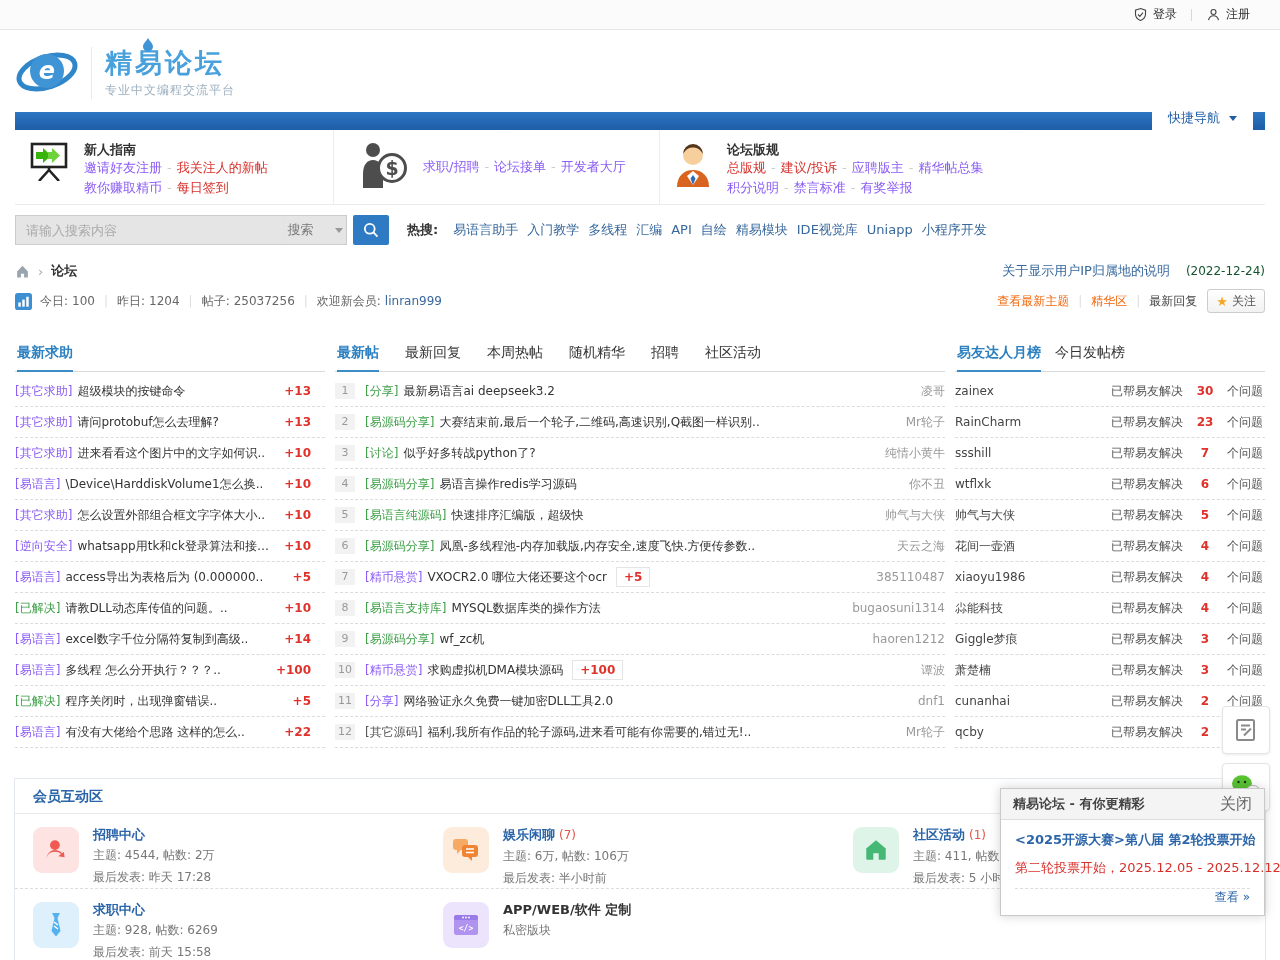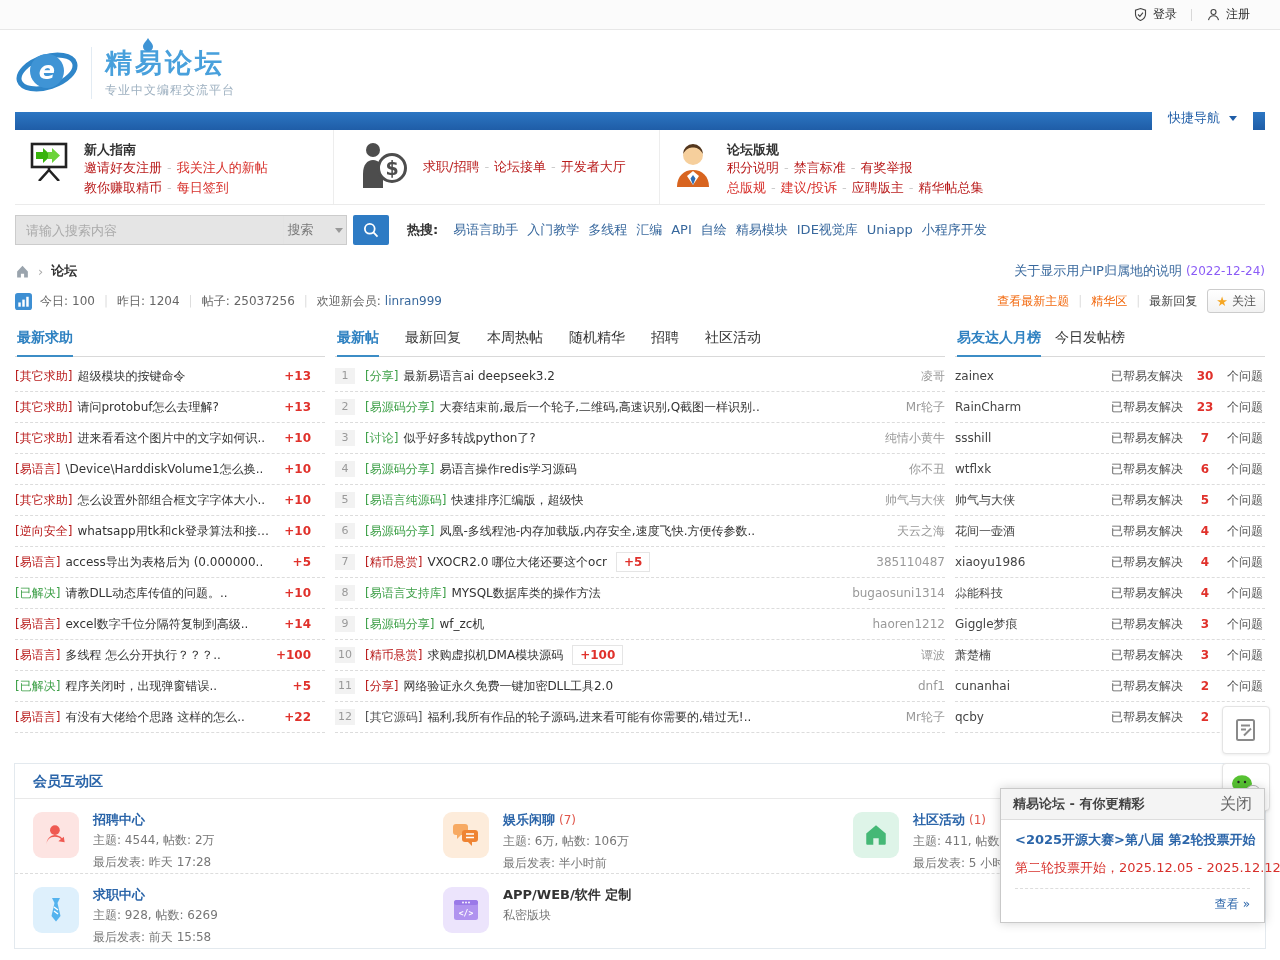"邀请好友注册" span[data-color="blue"] { color: #b91c1c -> #8b5cf6 }
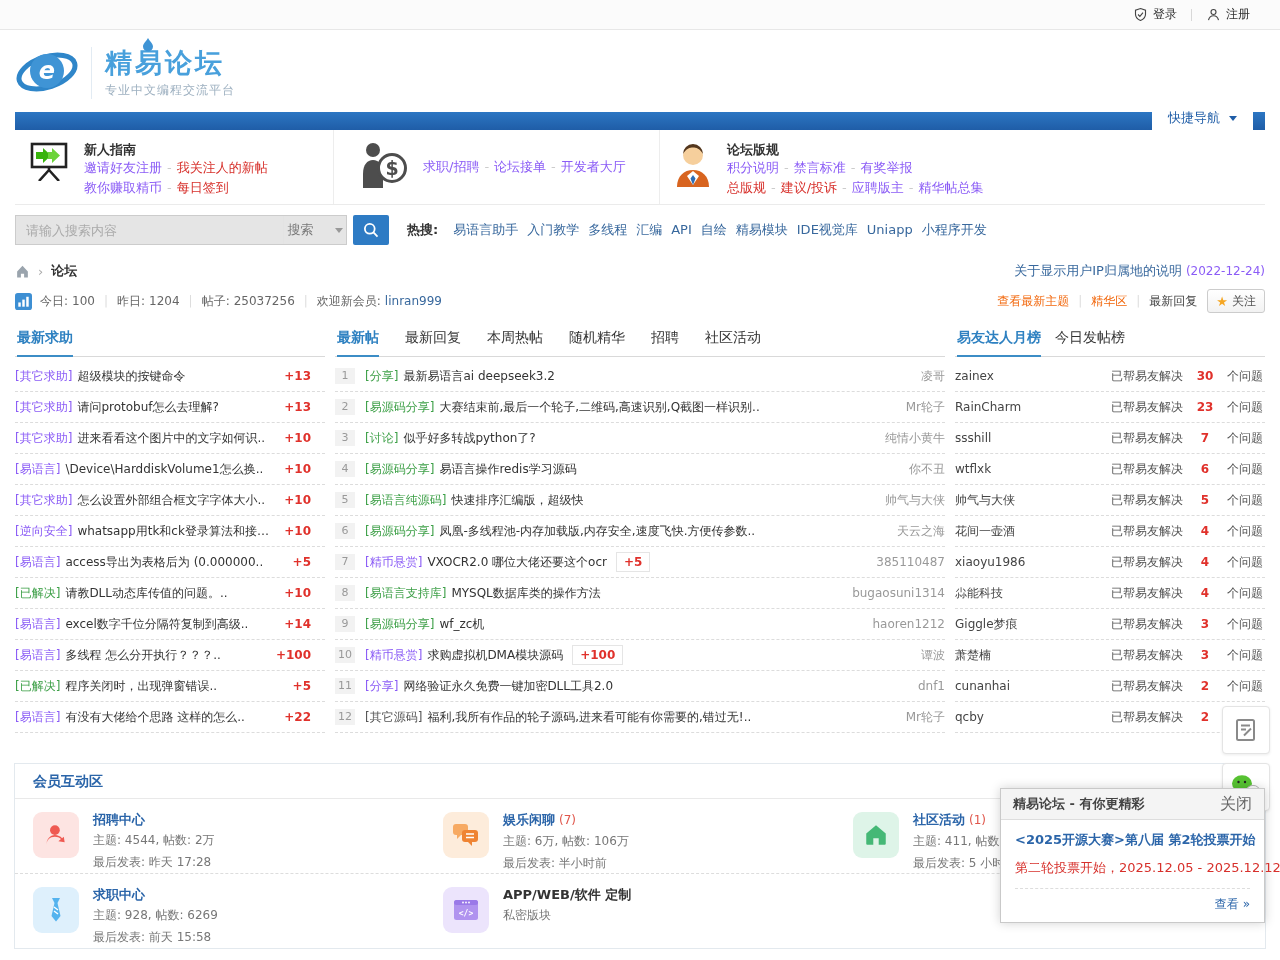"积分说明 禁言标准 有奖举报" div.ilinks { order: before "总版规 建议/投诉 应聘版主 精华帖总集" -> after "总版规 建议/投诉 应聘版主 精华帖总集" }
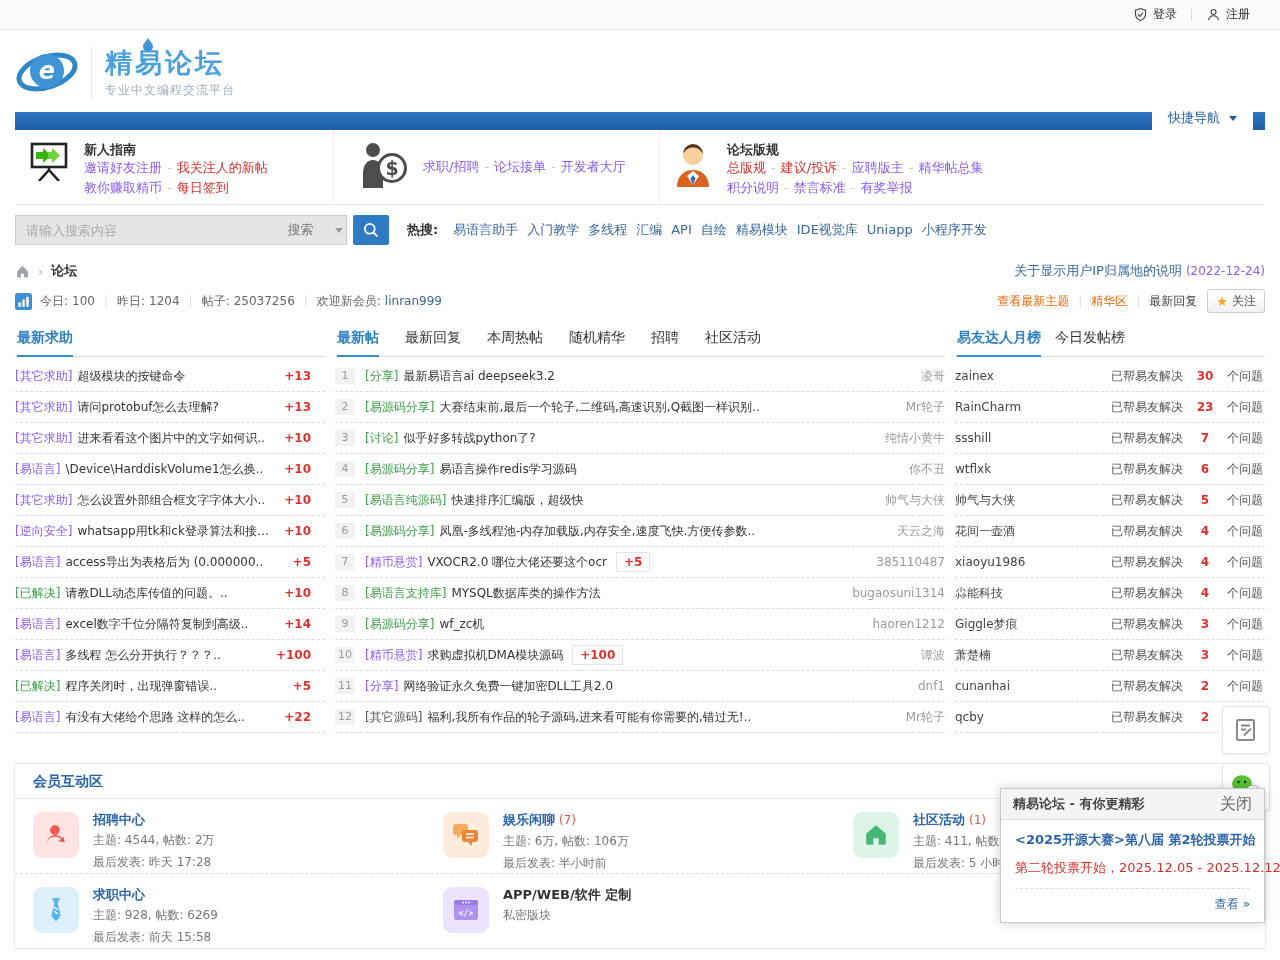"(2022-12-24)" .ip-date { color: #8b5cf6 -> #14532d; margin-left: 4px -> 16px }
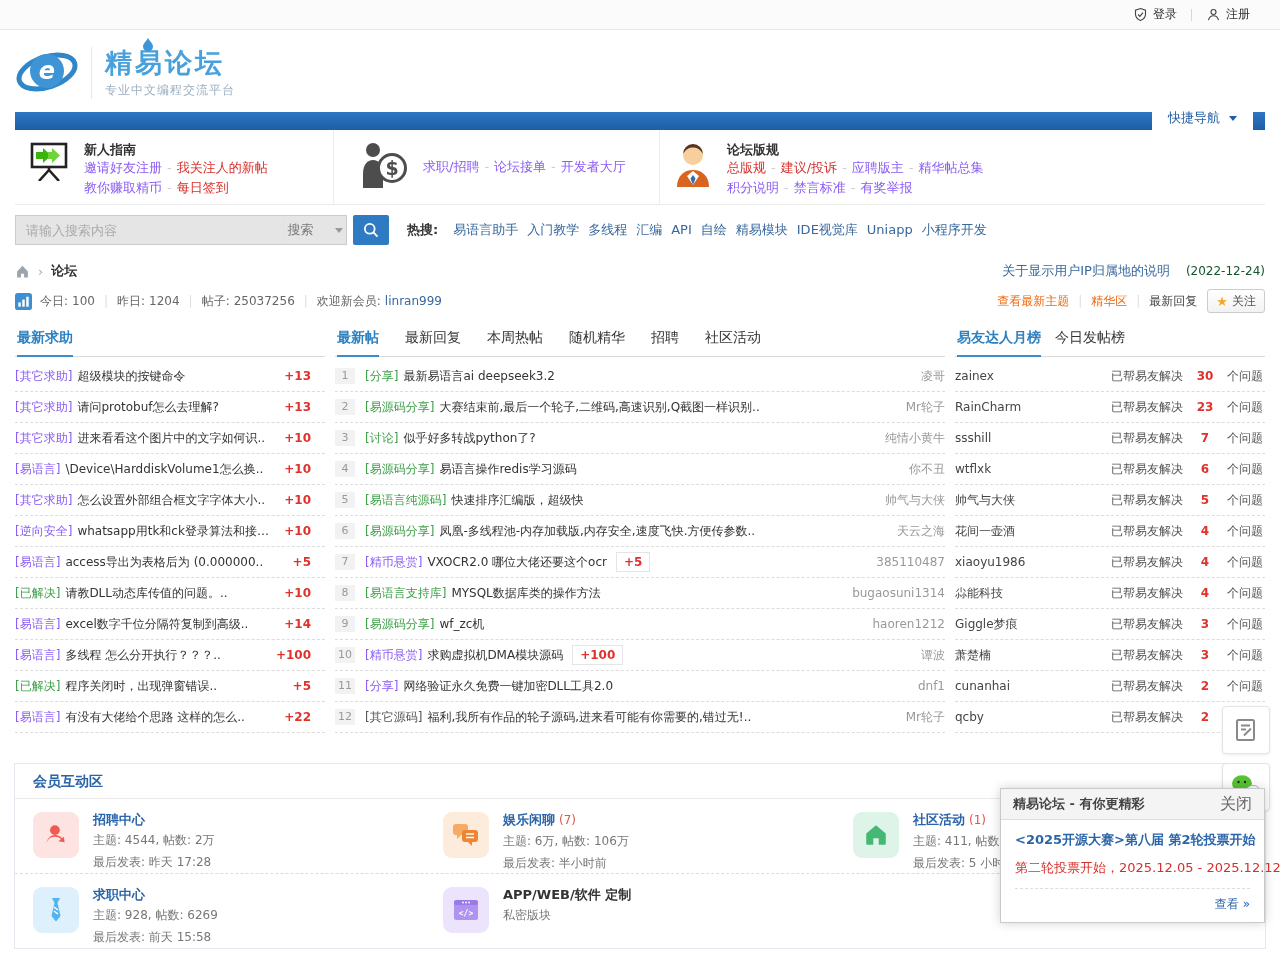"最新求助" .main { margin-top: 8px -> 23px }
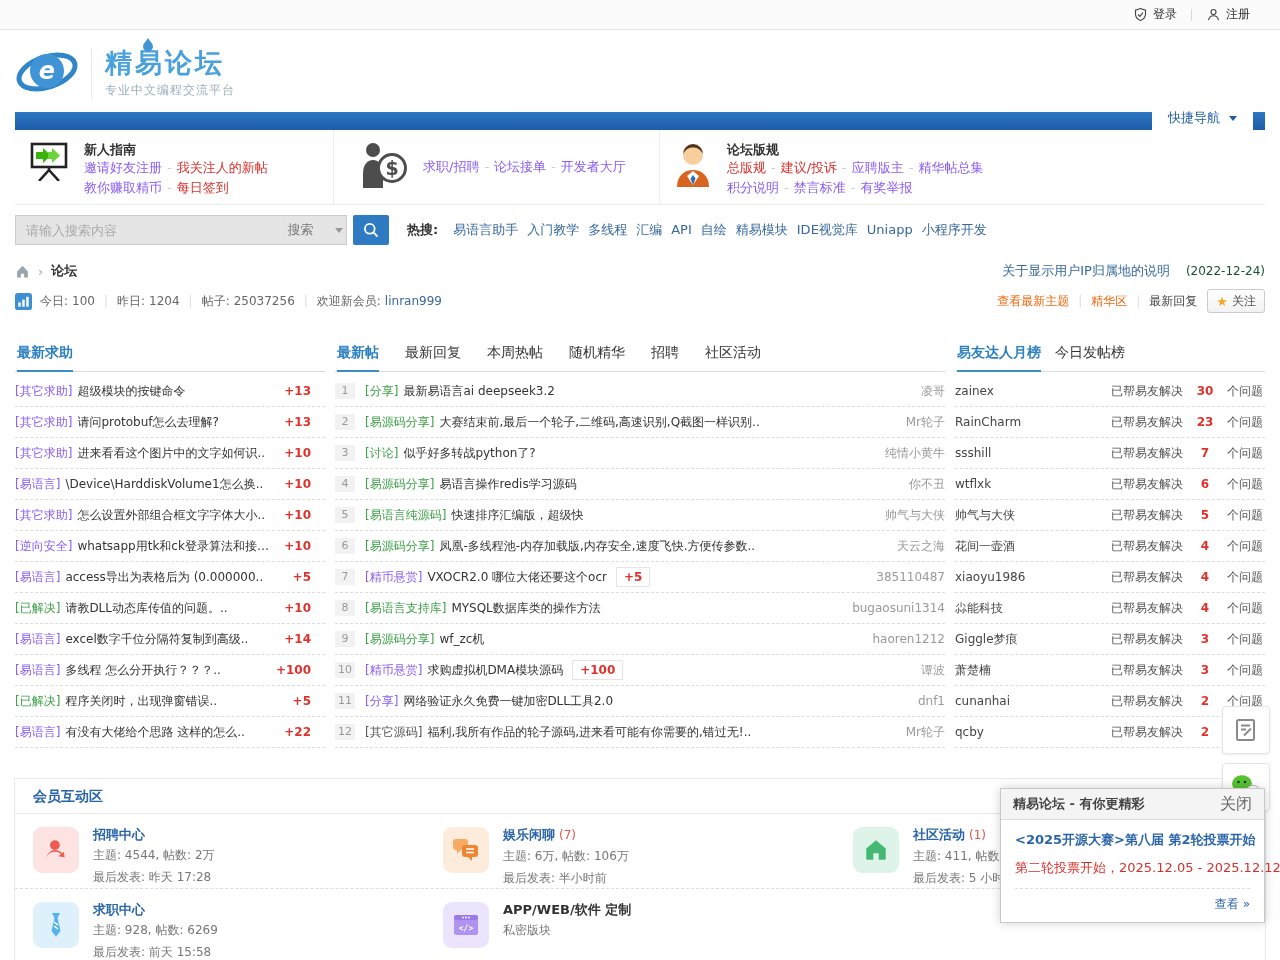"查看 »" .pop-view { margin-top: 7px -> none }
